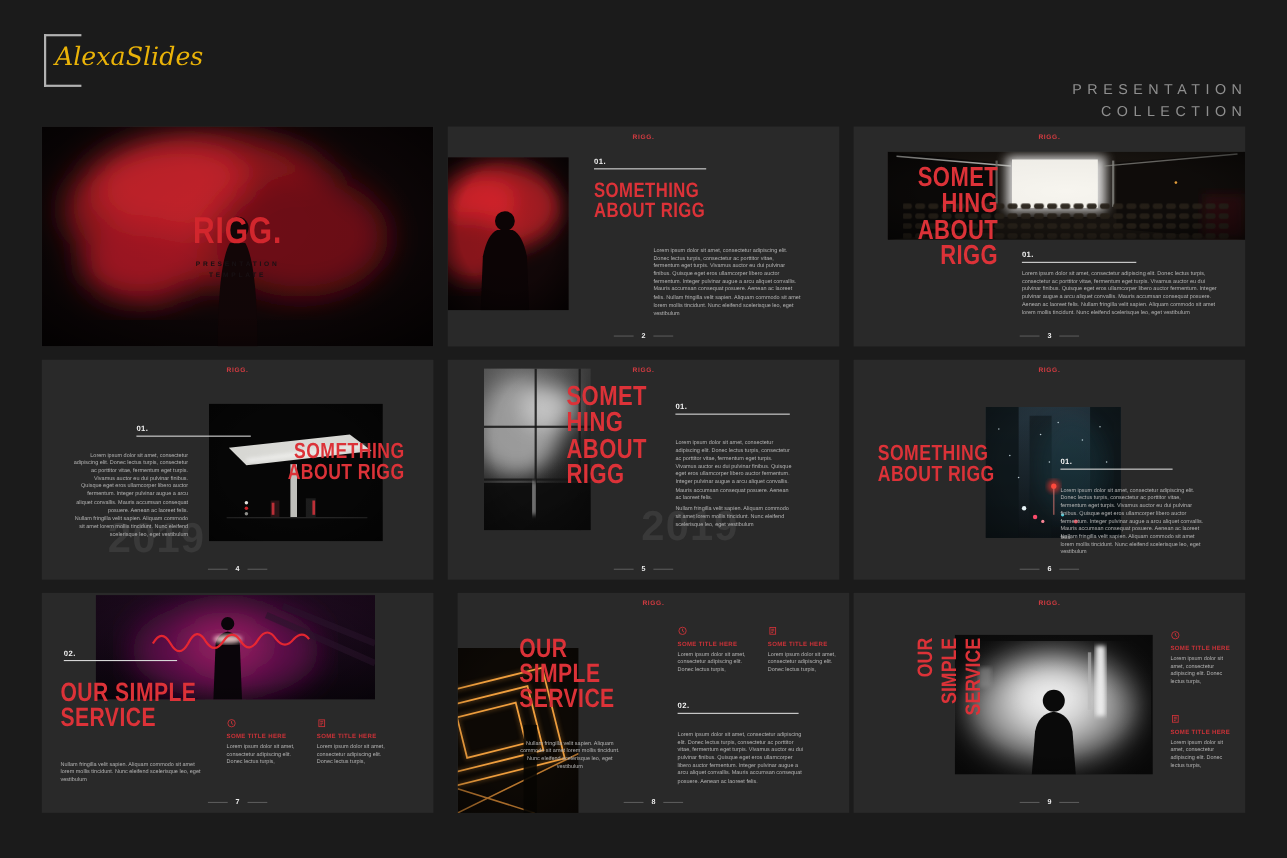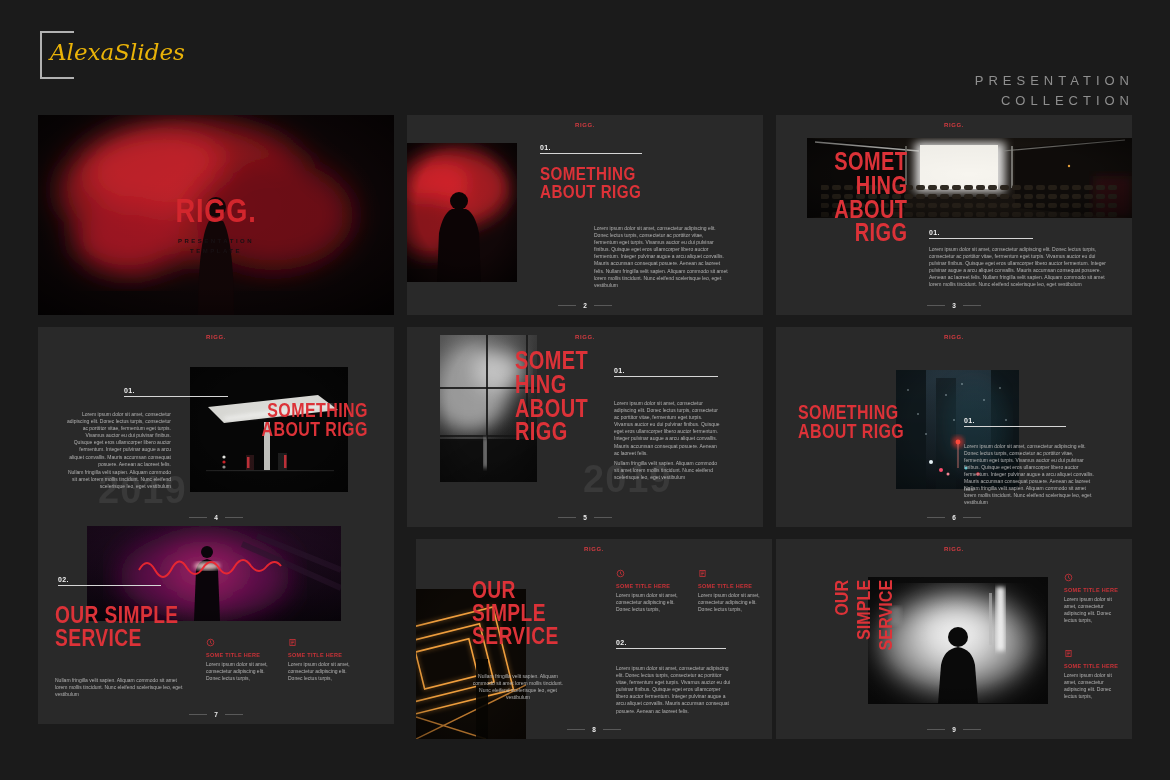"OUR SIMPLE" section.slide { top: 524px -> 539px }
